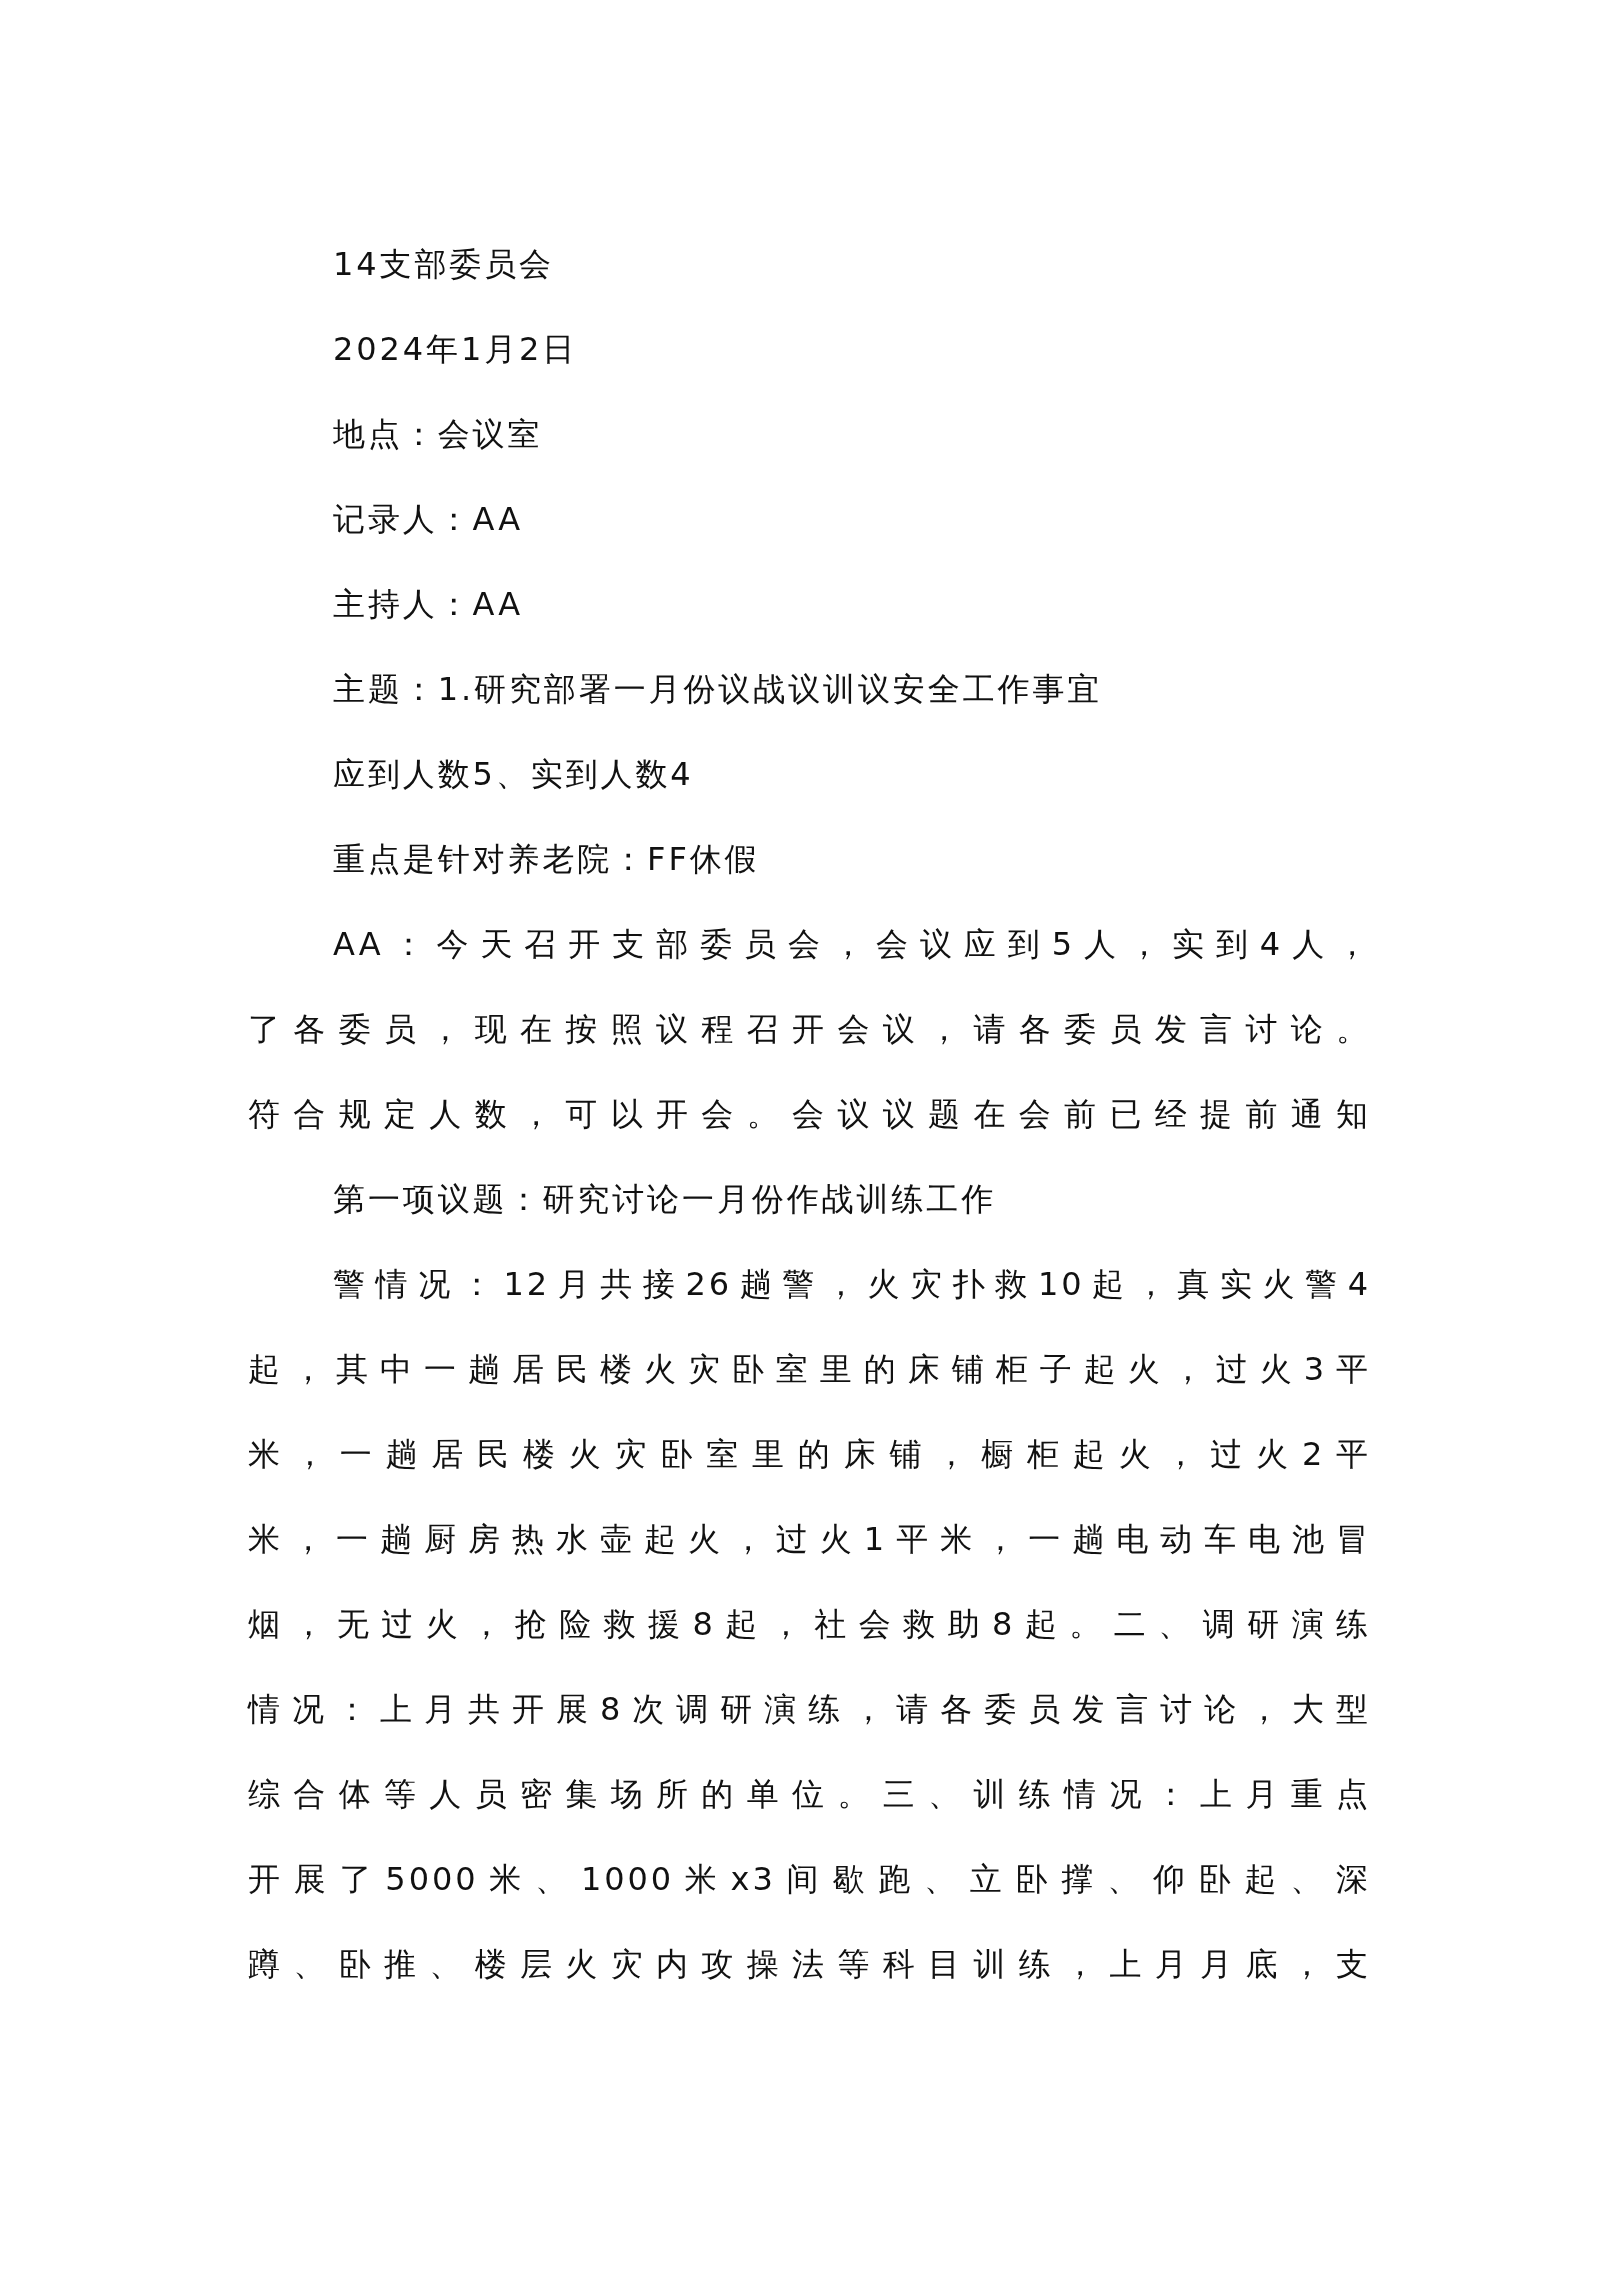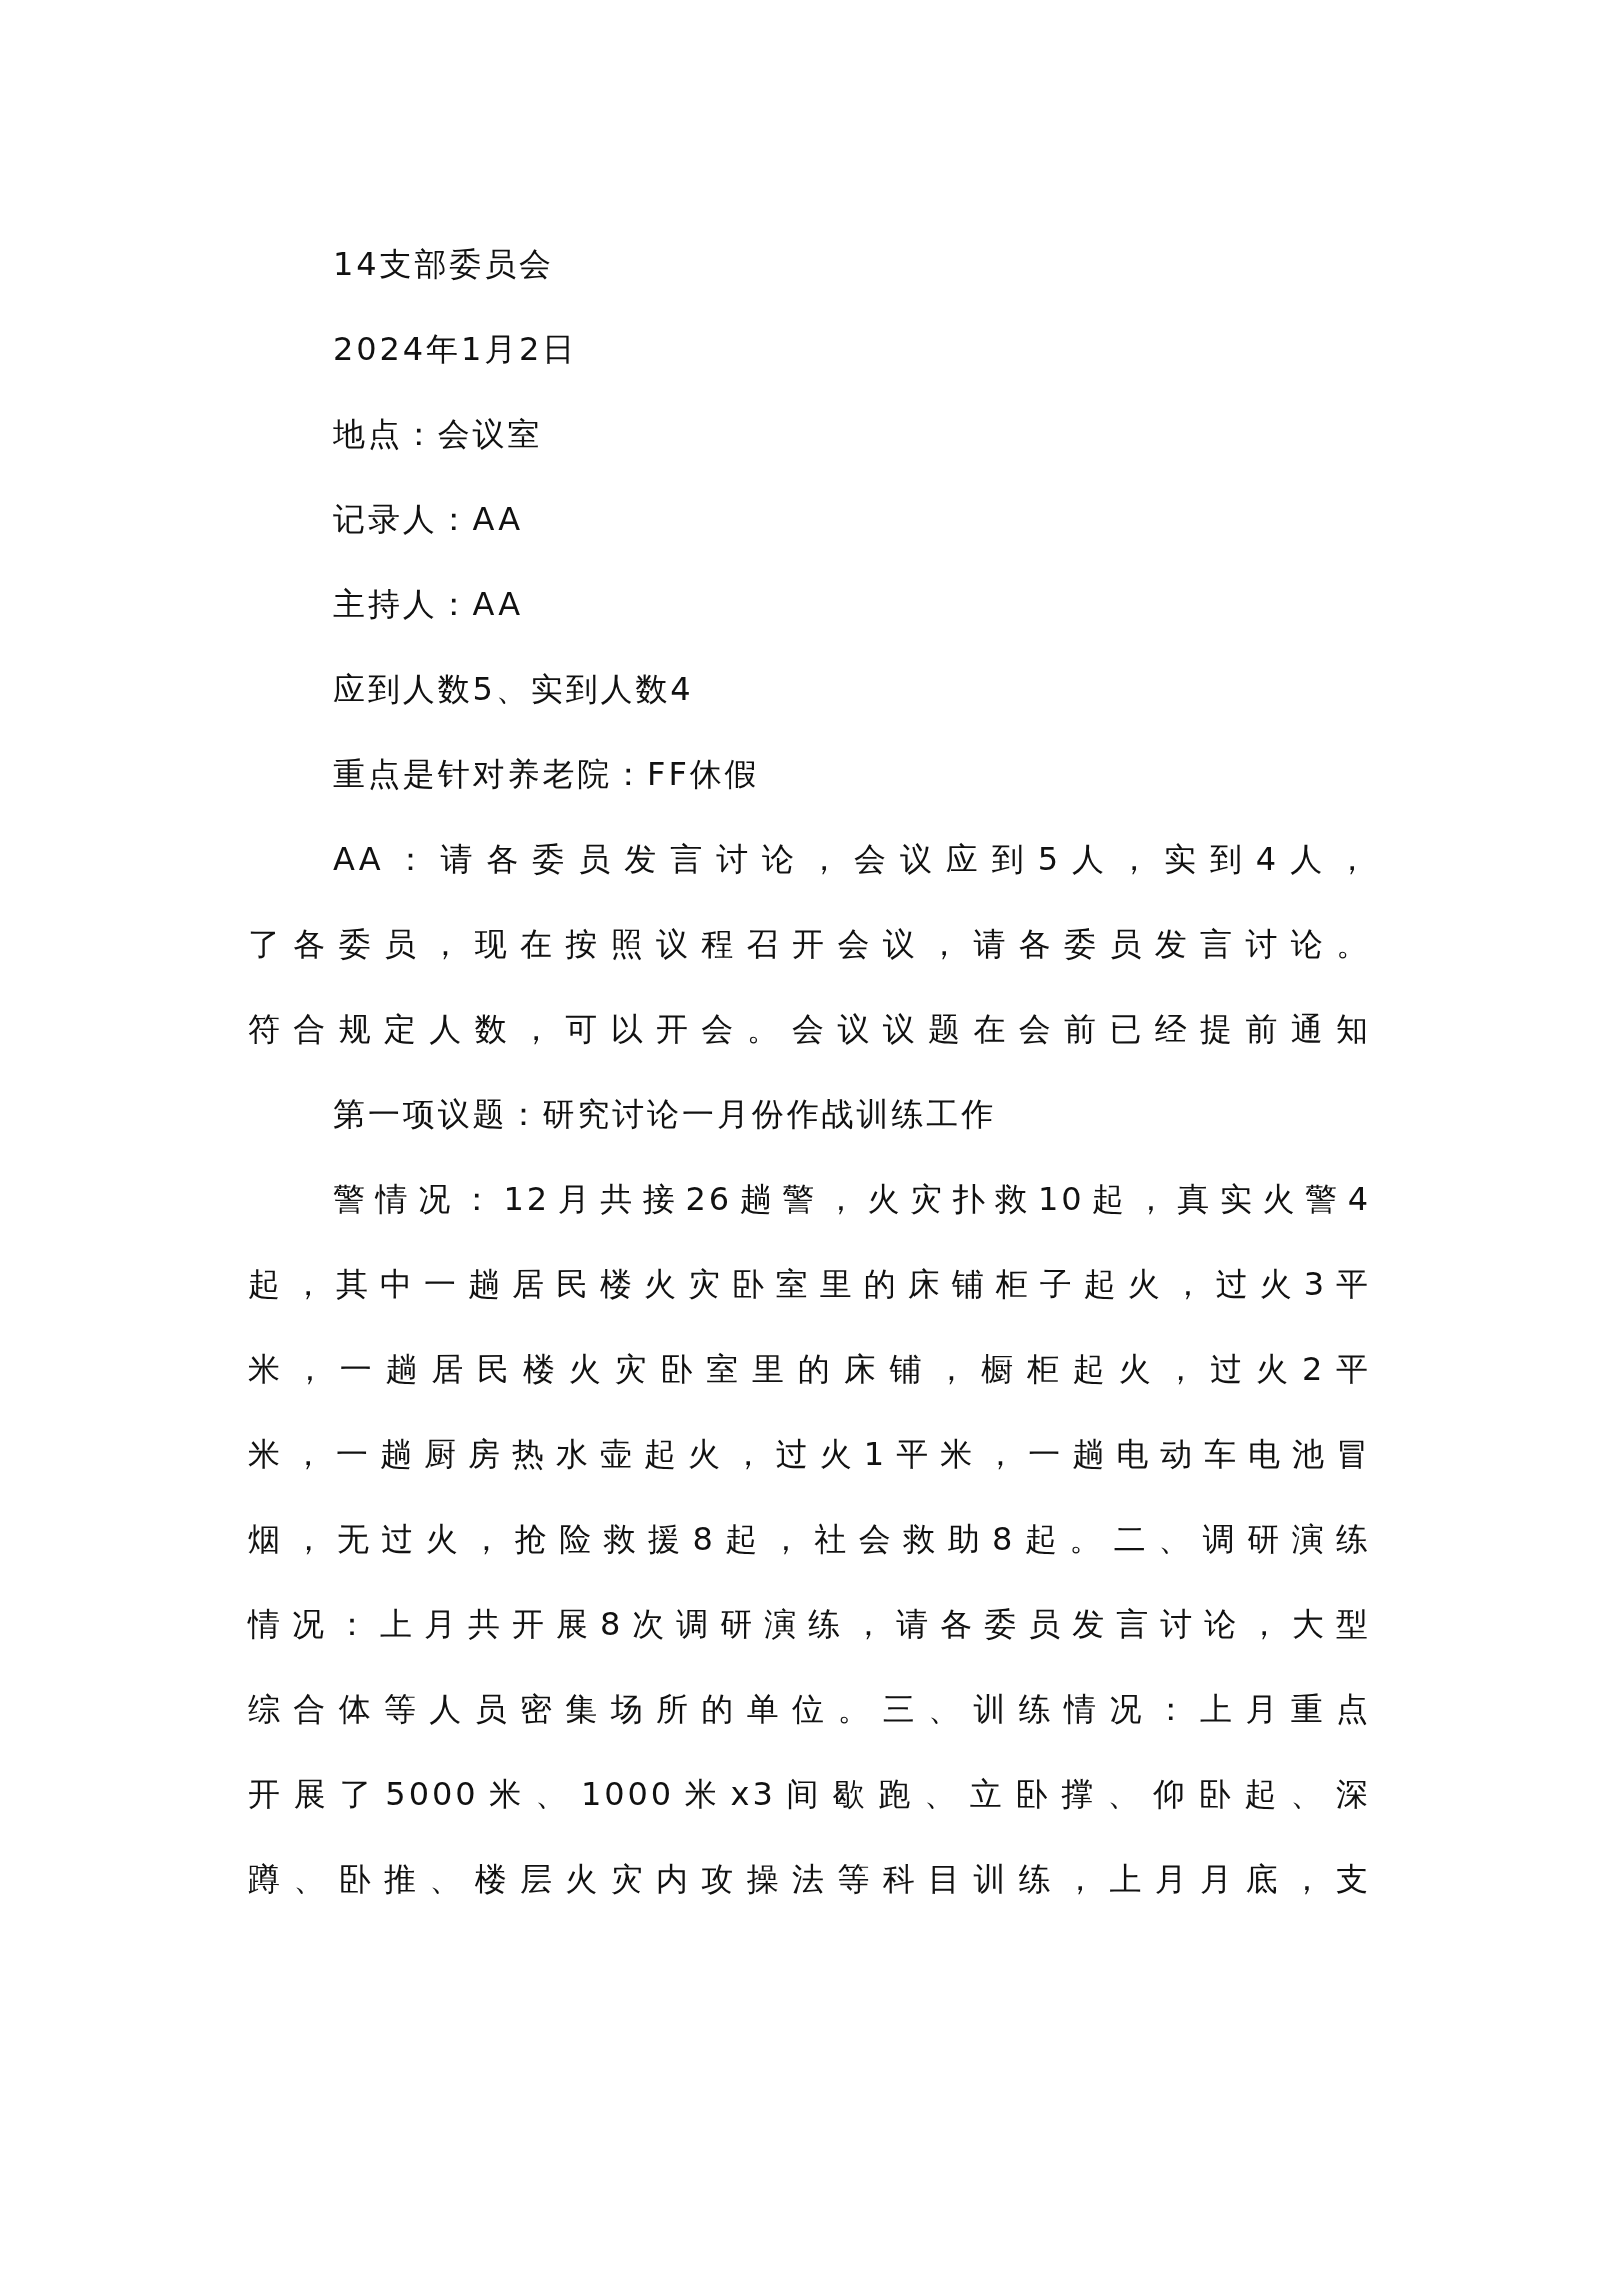"主题：1.研究部署一月份议战议训议安全工作事宜" div.line { html: none -> <div>主题：1.研究部署一月份议战议训议安全工作事宜</div> }
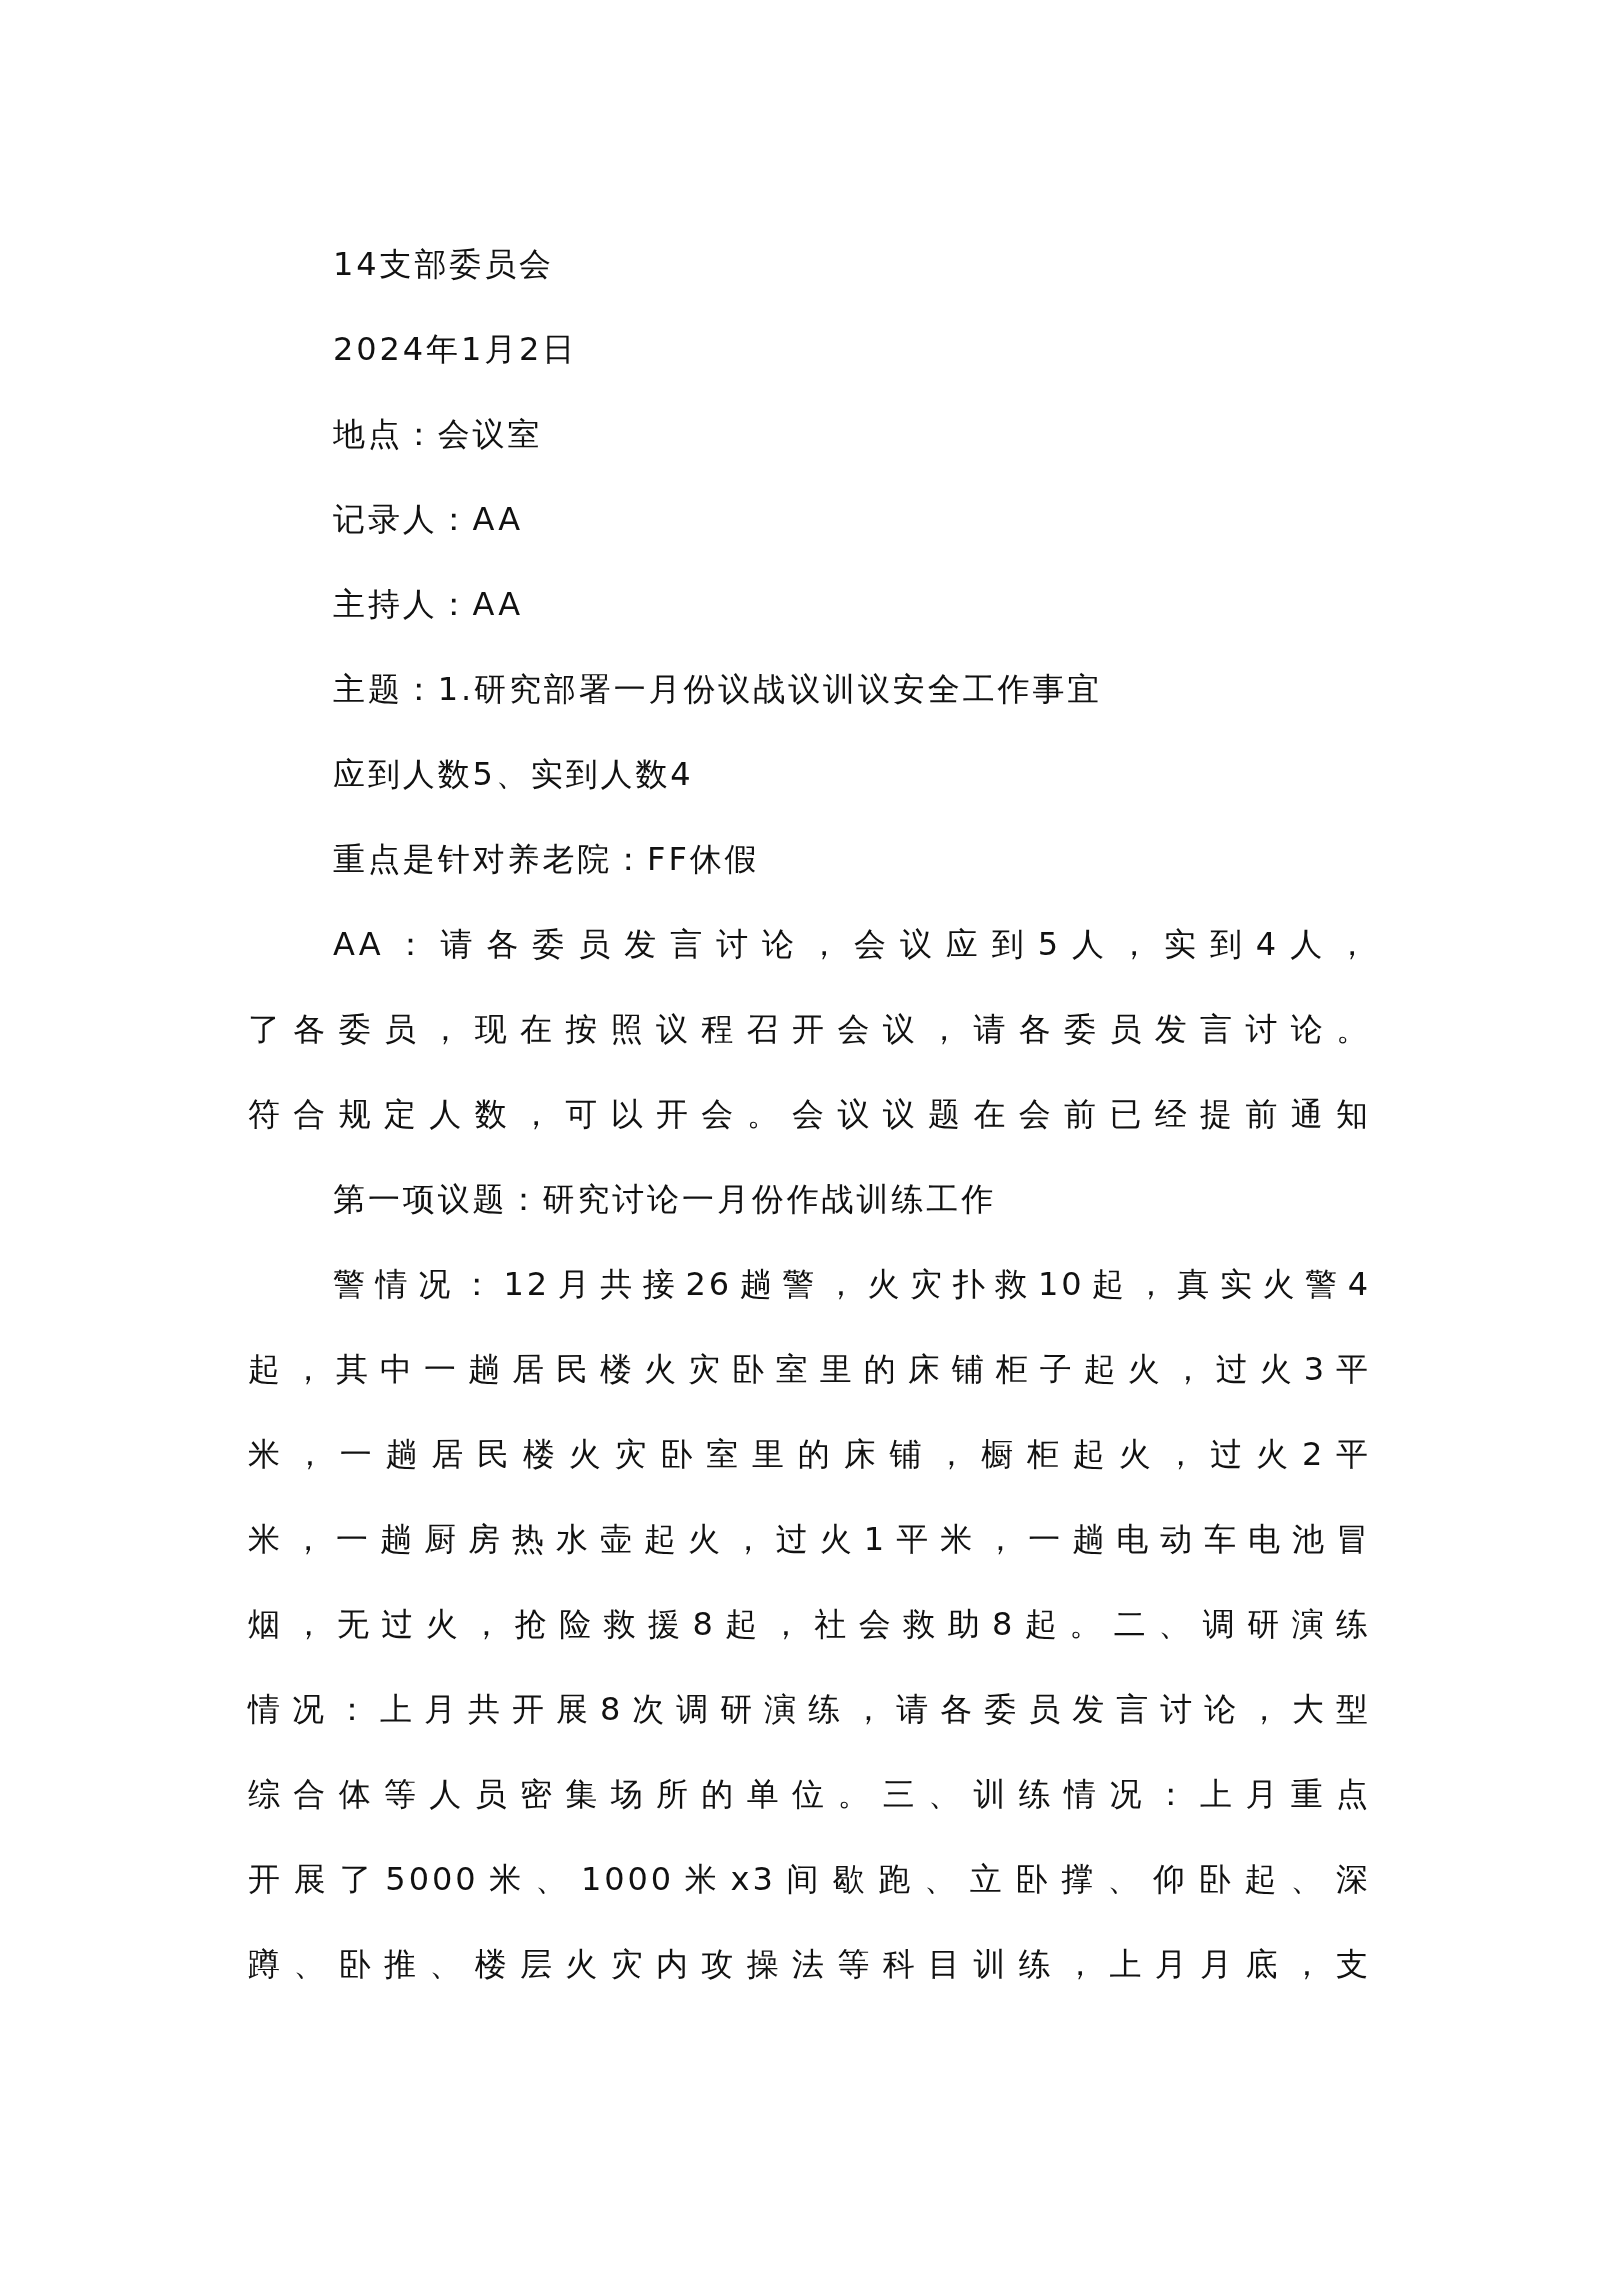"AA：请各委员发言讨论，会议应到5人，实到4人，" div.line { text: 请各委员发言讨论 -> 今天召开支部委员会 }
